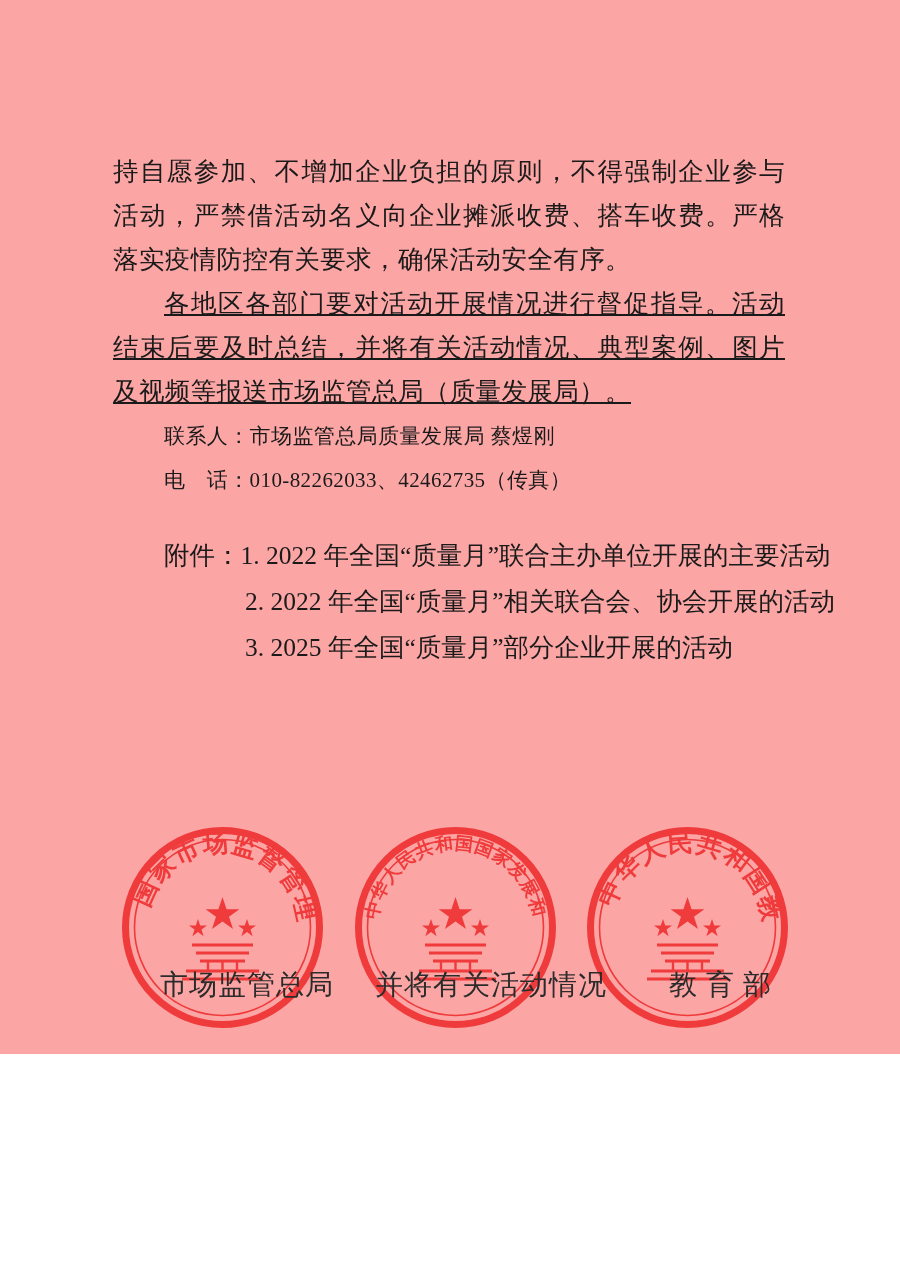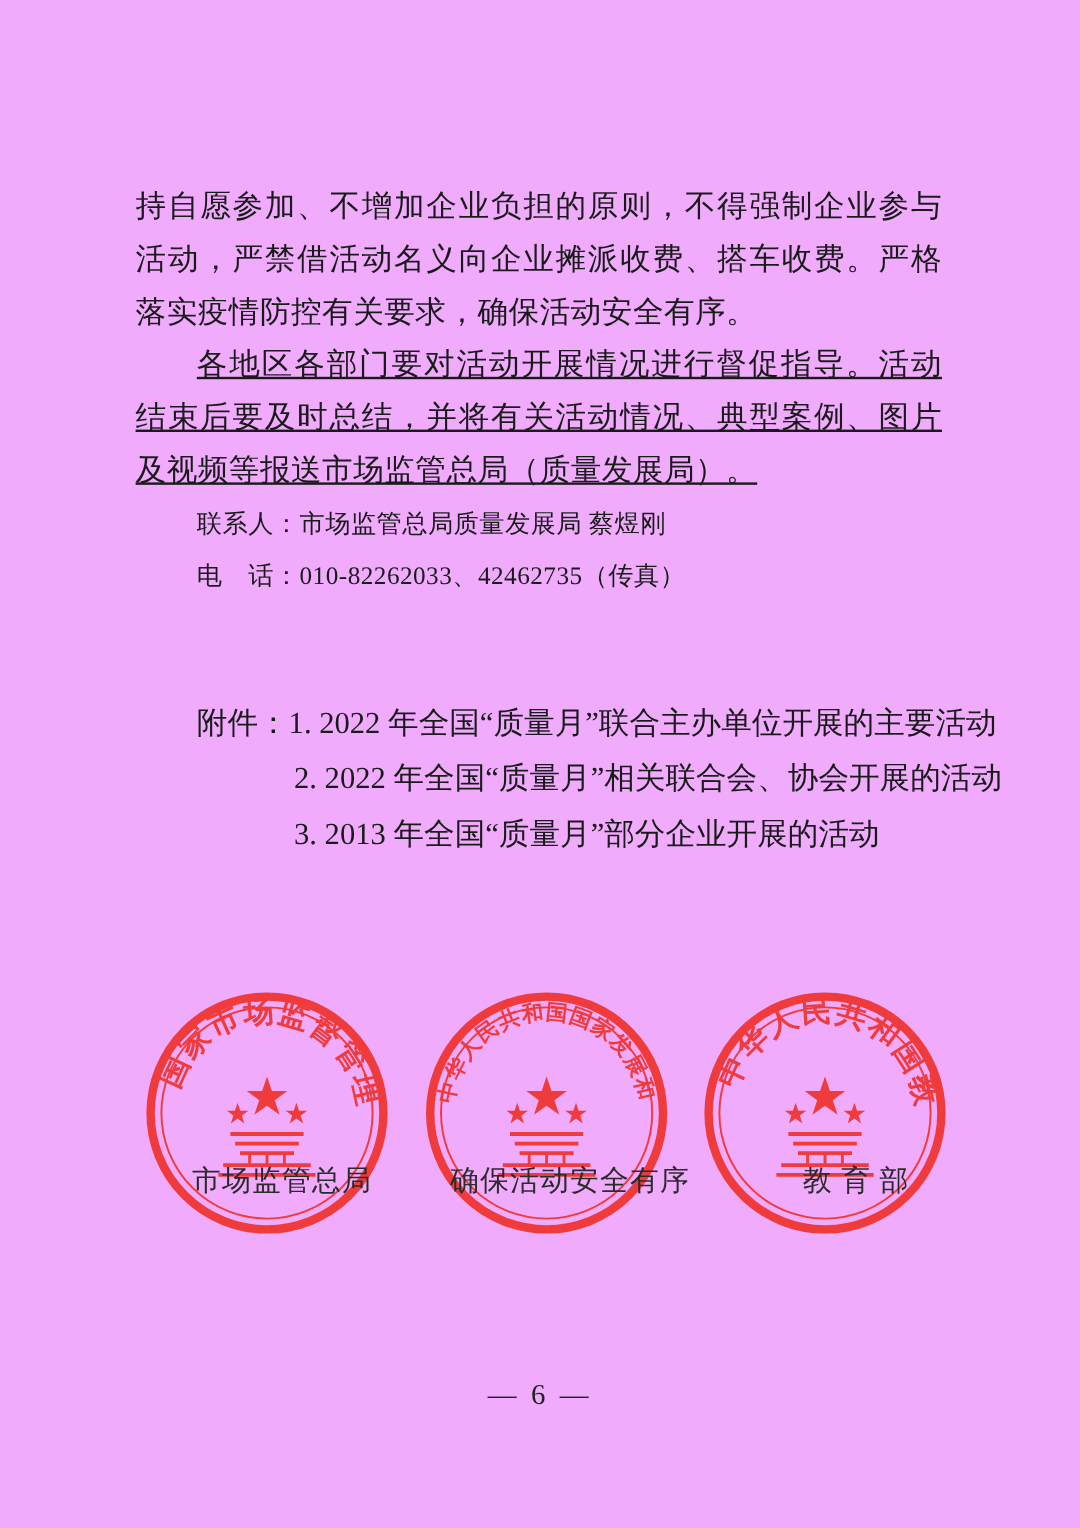"持自愿参加、不增加企业负担的原则，不得强制企业参与活动，严禁借活动名义向企业摊派" .page { background: #f0abfc -> #fca5a5; height: 1273px -> 1054px }
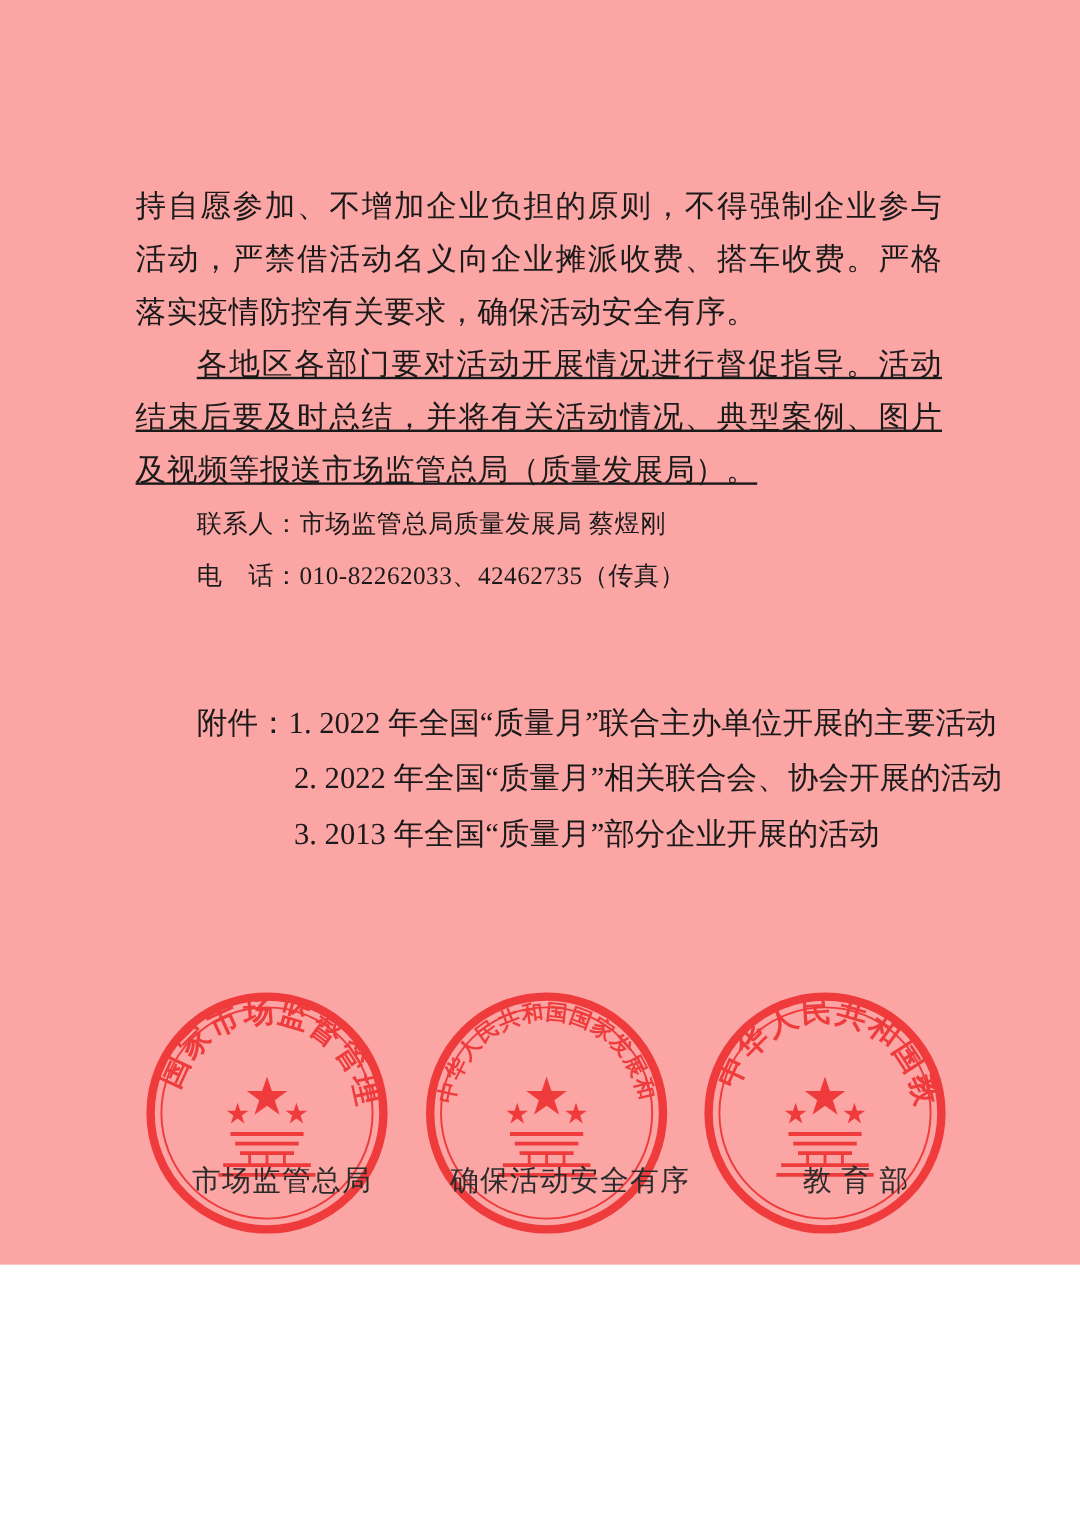"附件：1. 2022 年全国“质量月”联合主办单位开展的主要活动" .attach-block { margin-top: 78px -> 31px }
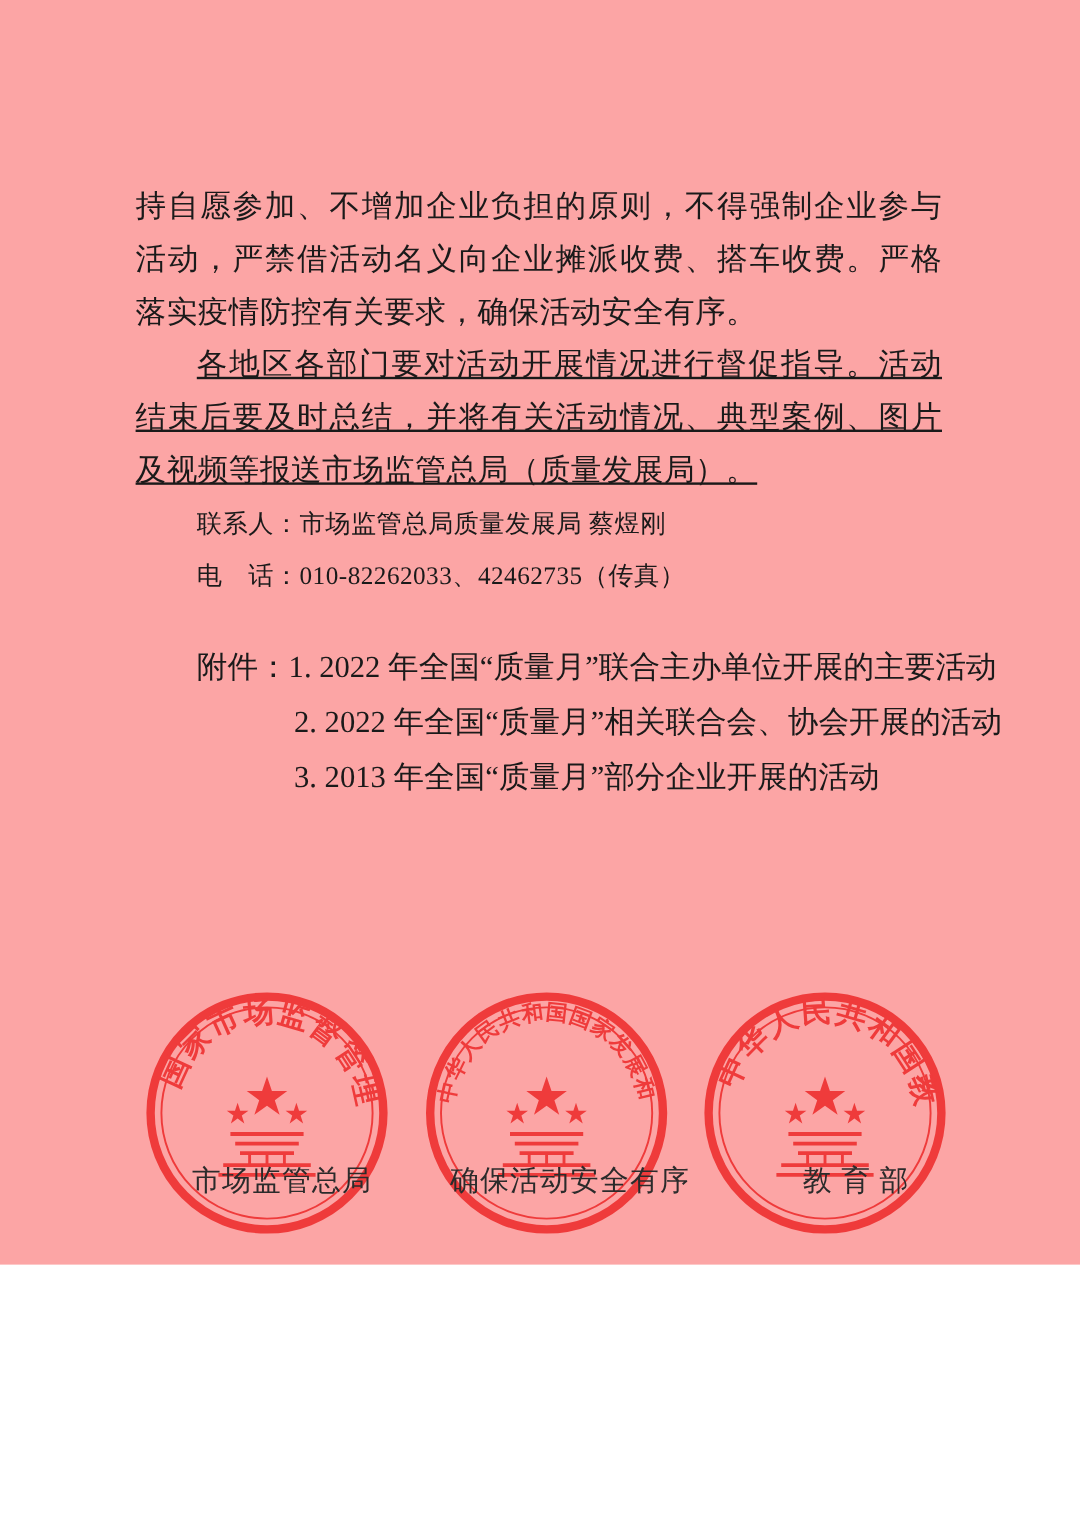"3. 2013 年全国“质量月”部分企业开展的活动" span { text: 2013 -> 2025 }
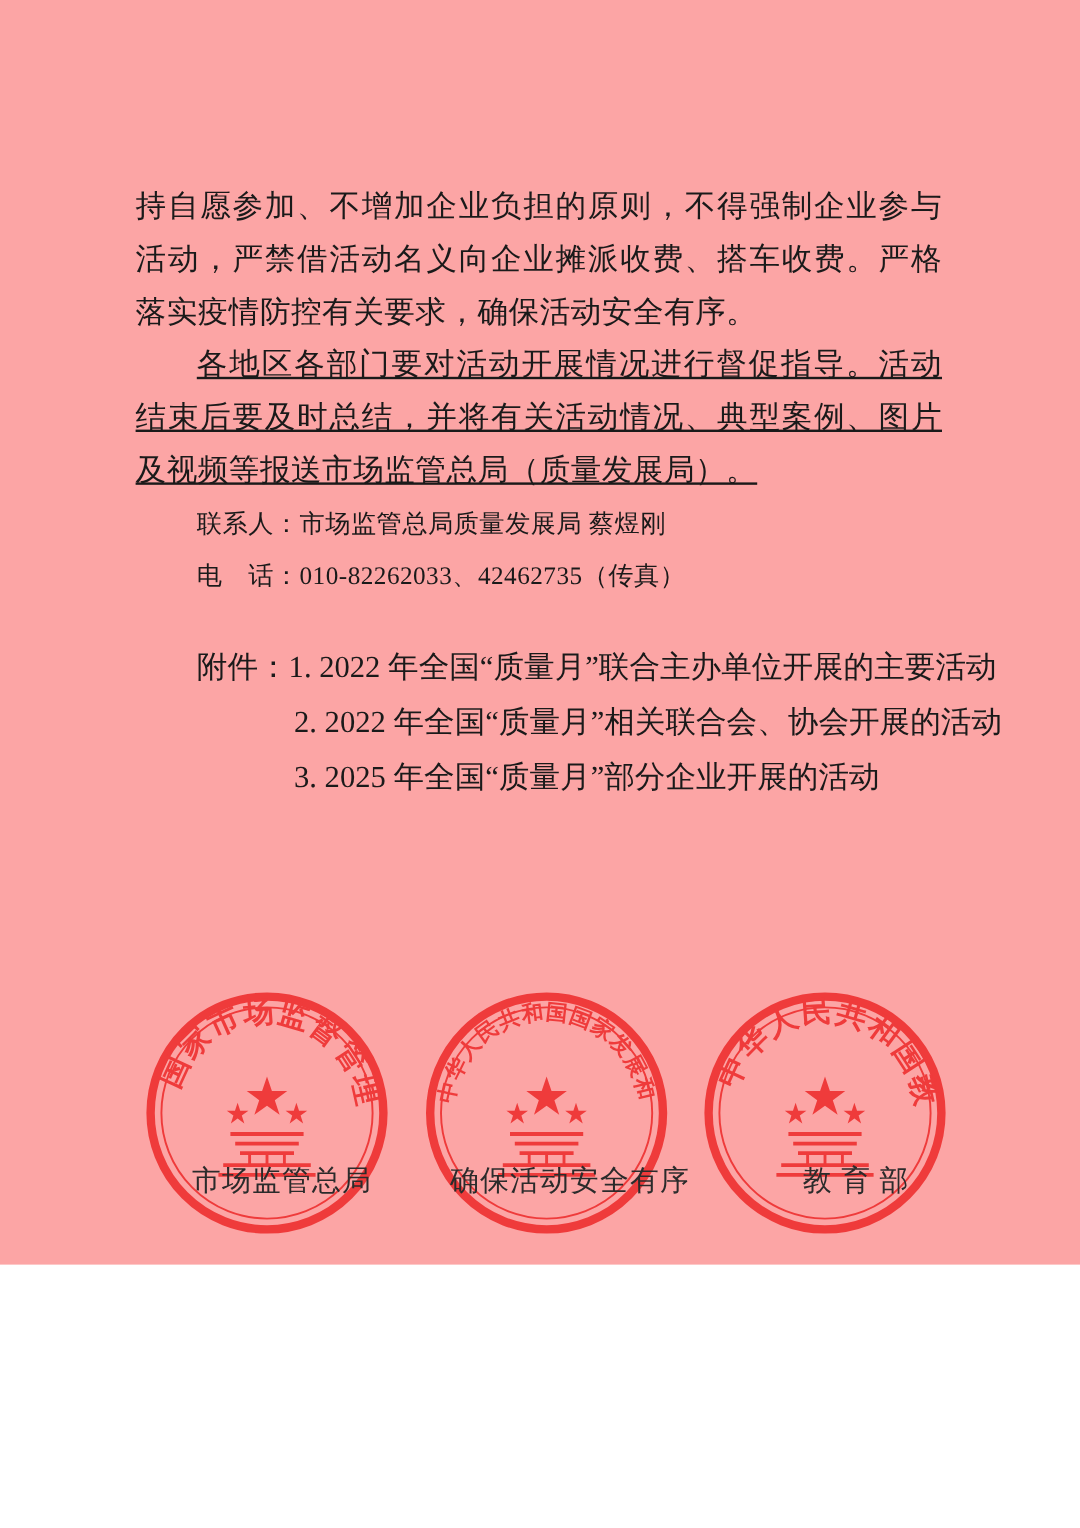"市场监管总局" .org-name { font-size: 24px -> 28px }
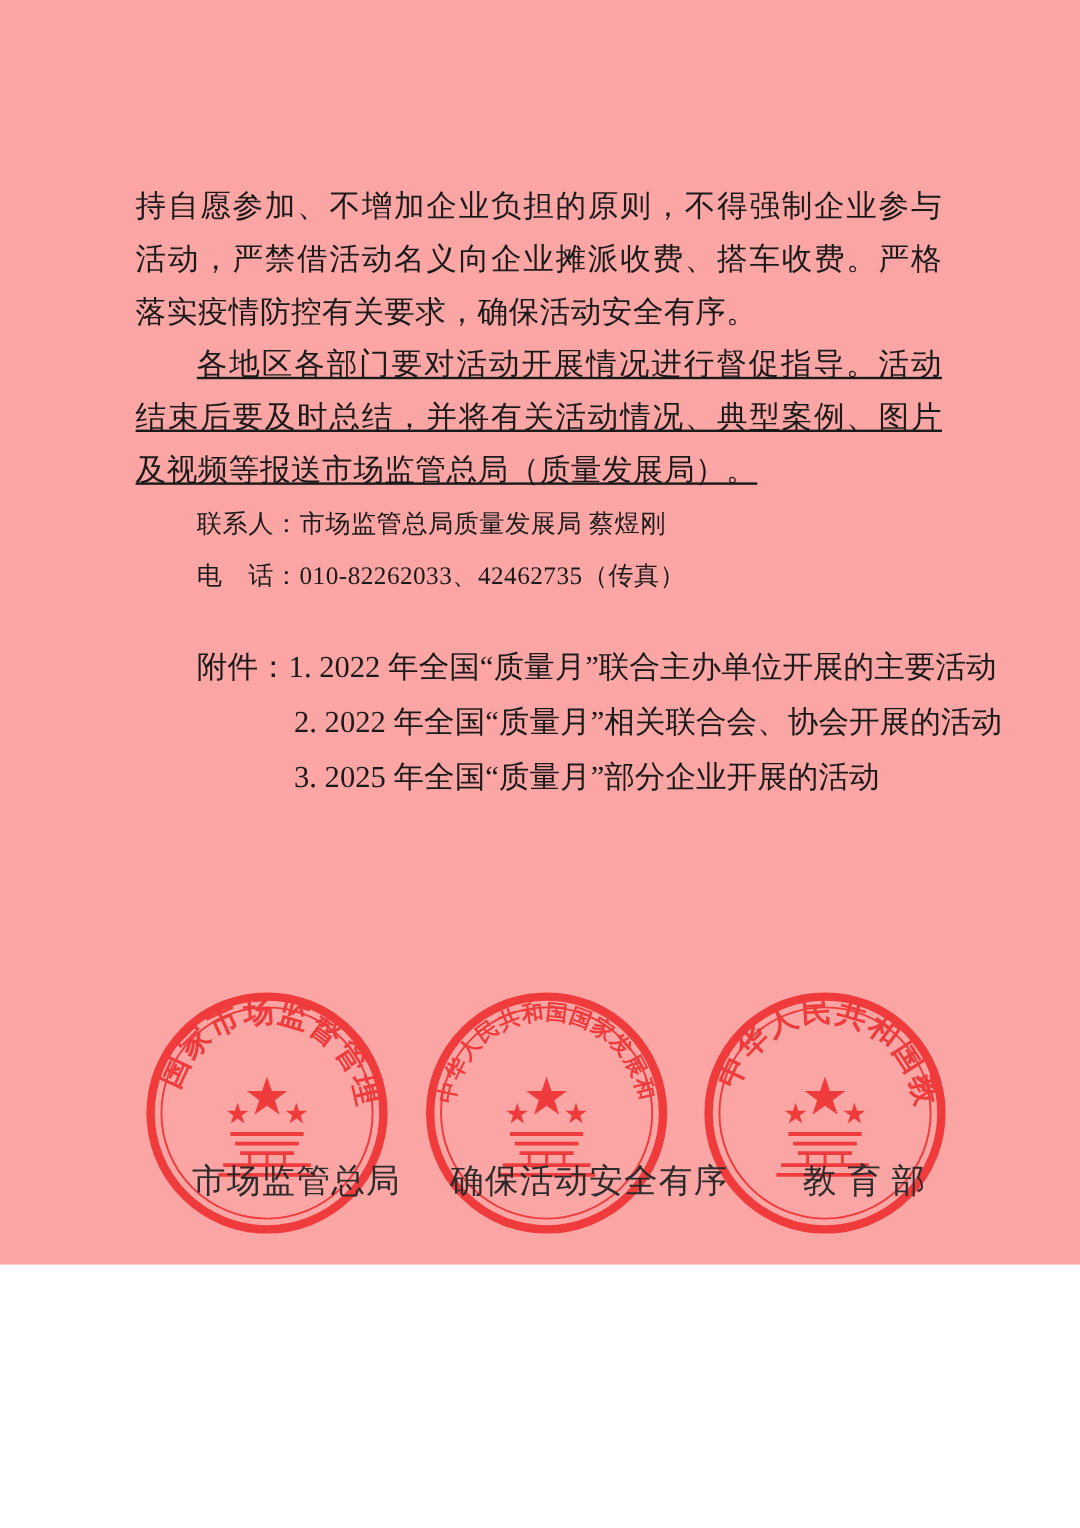"确保活动安全有序" div.org-name { text: 确保活动安全有序 -> 并将有关活动情况 }
